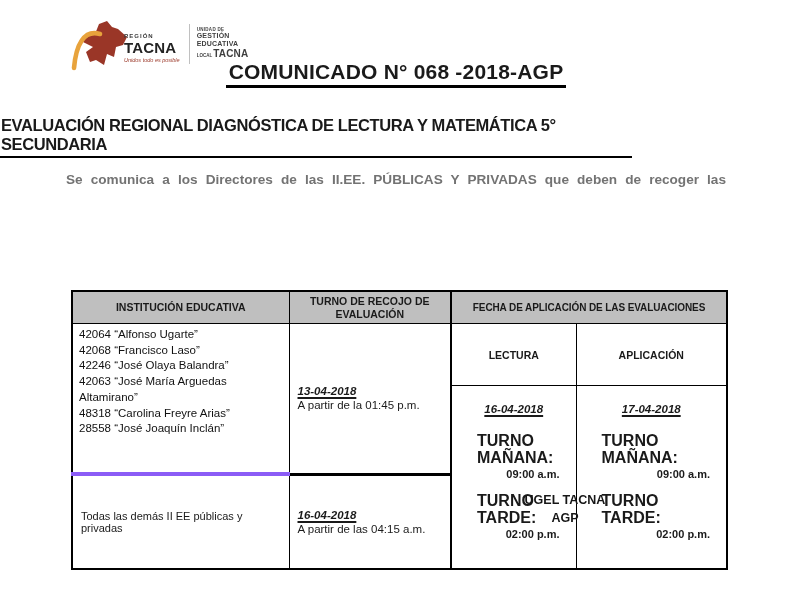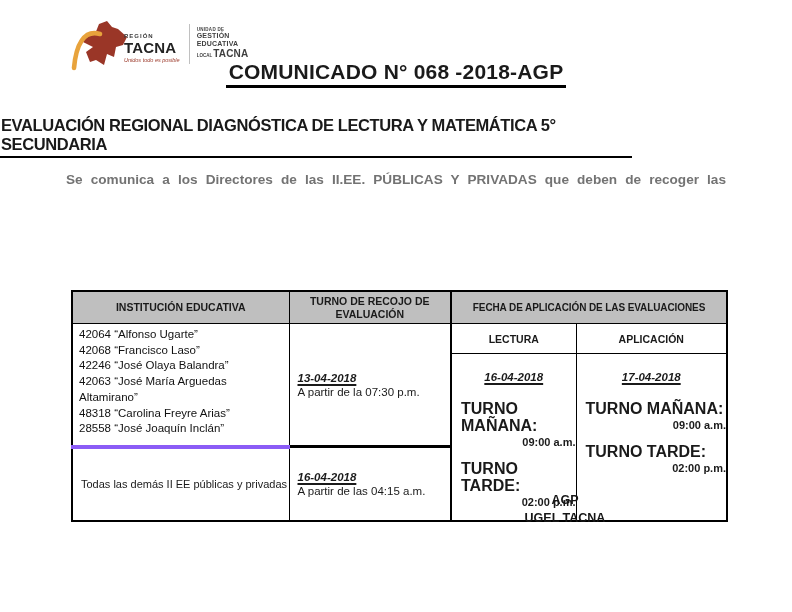"LECTURA" .sched th,.sched td { padding: 0 -> 16px }
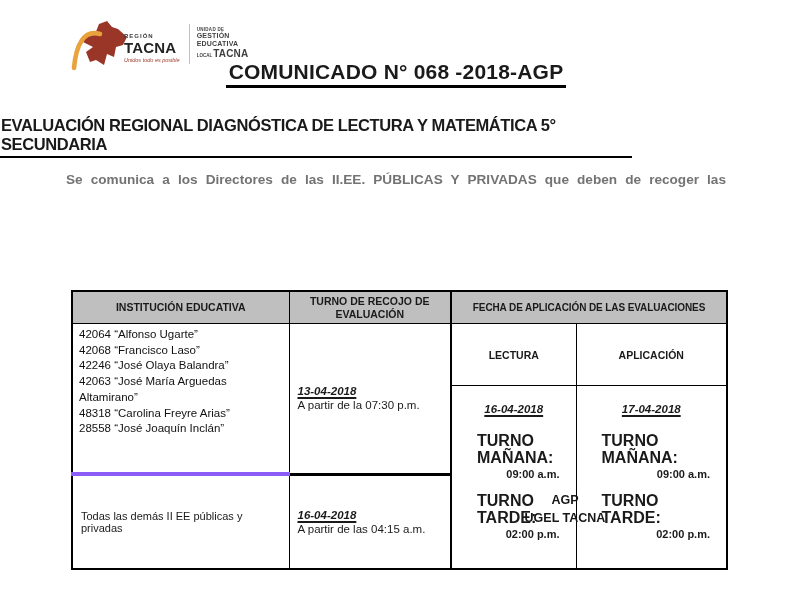"A partir de la 07:30" div.detalle { text: 07:30 -> 01:45 }
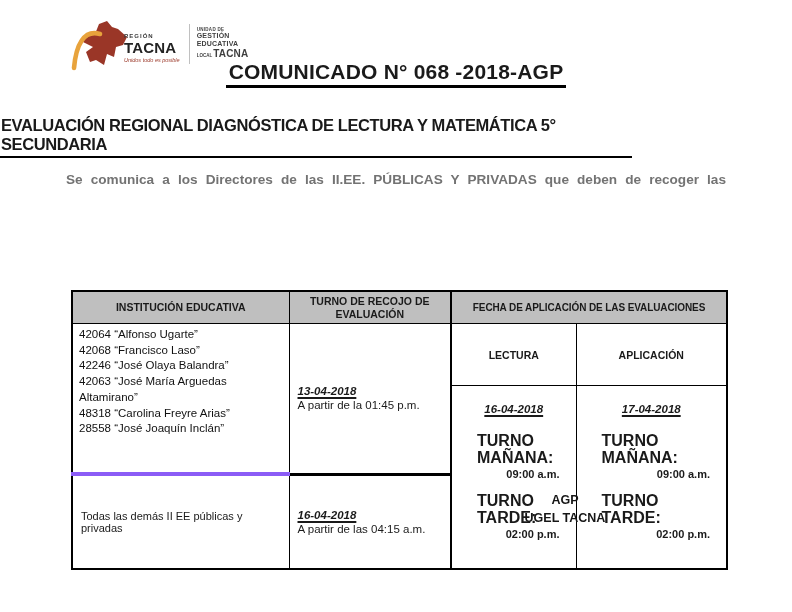"AGP" div { order: before "UGEL TACNA" -> after "UGEL TACNA" }
